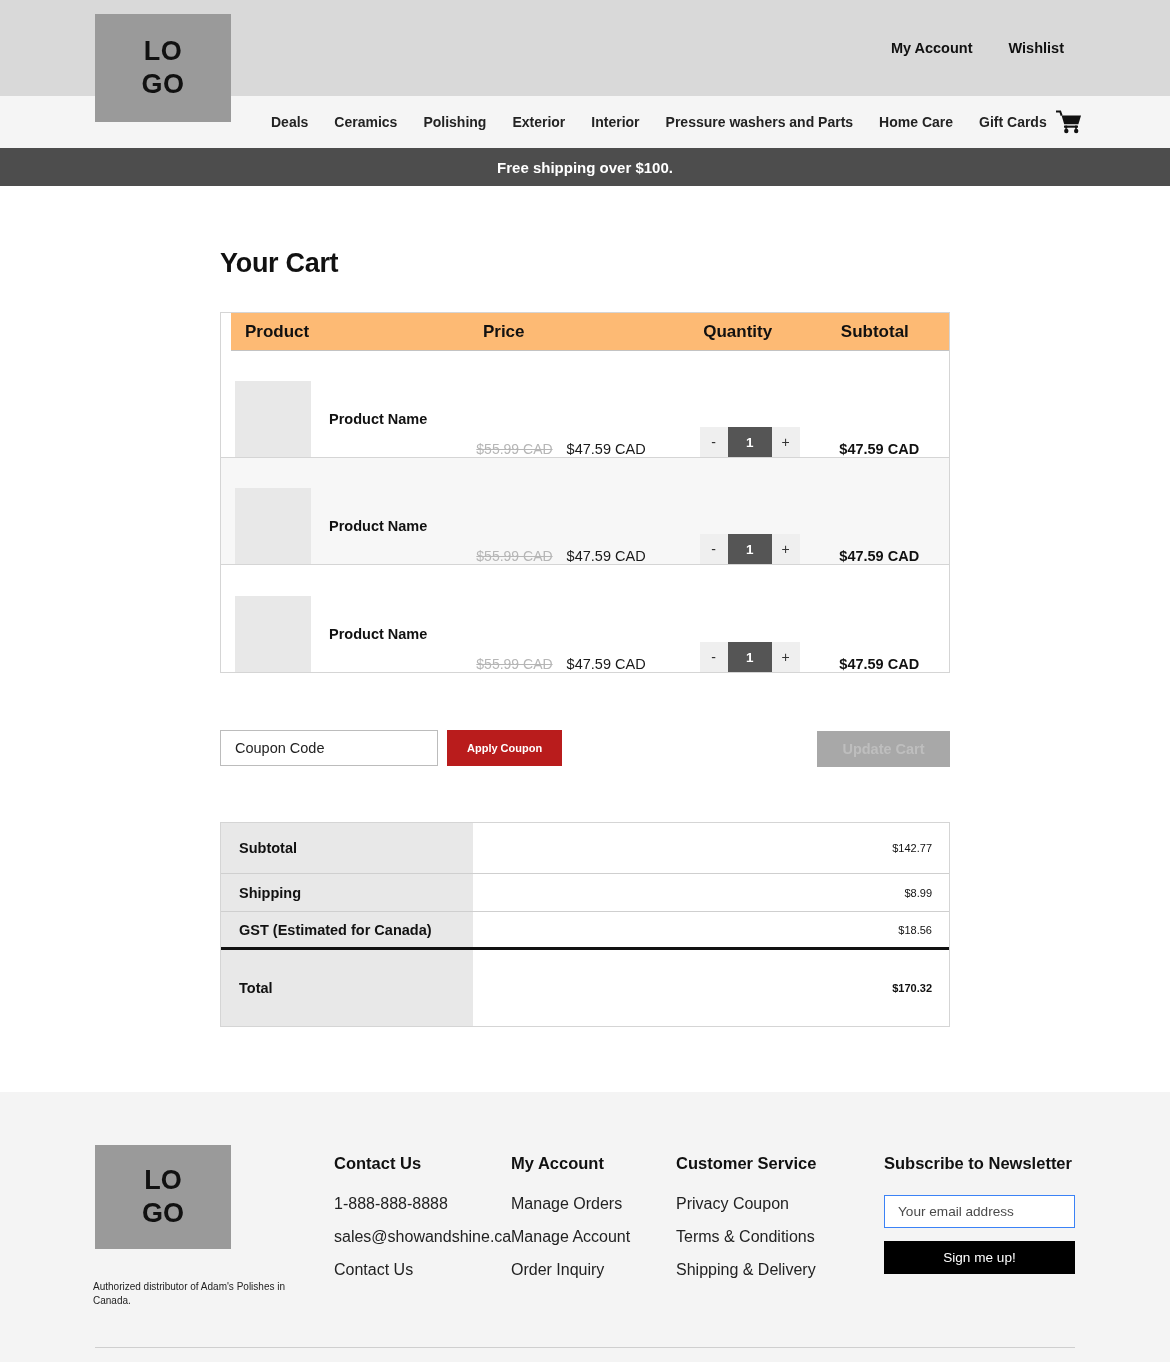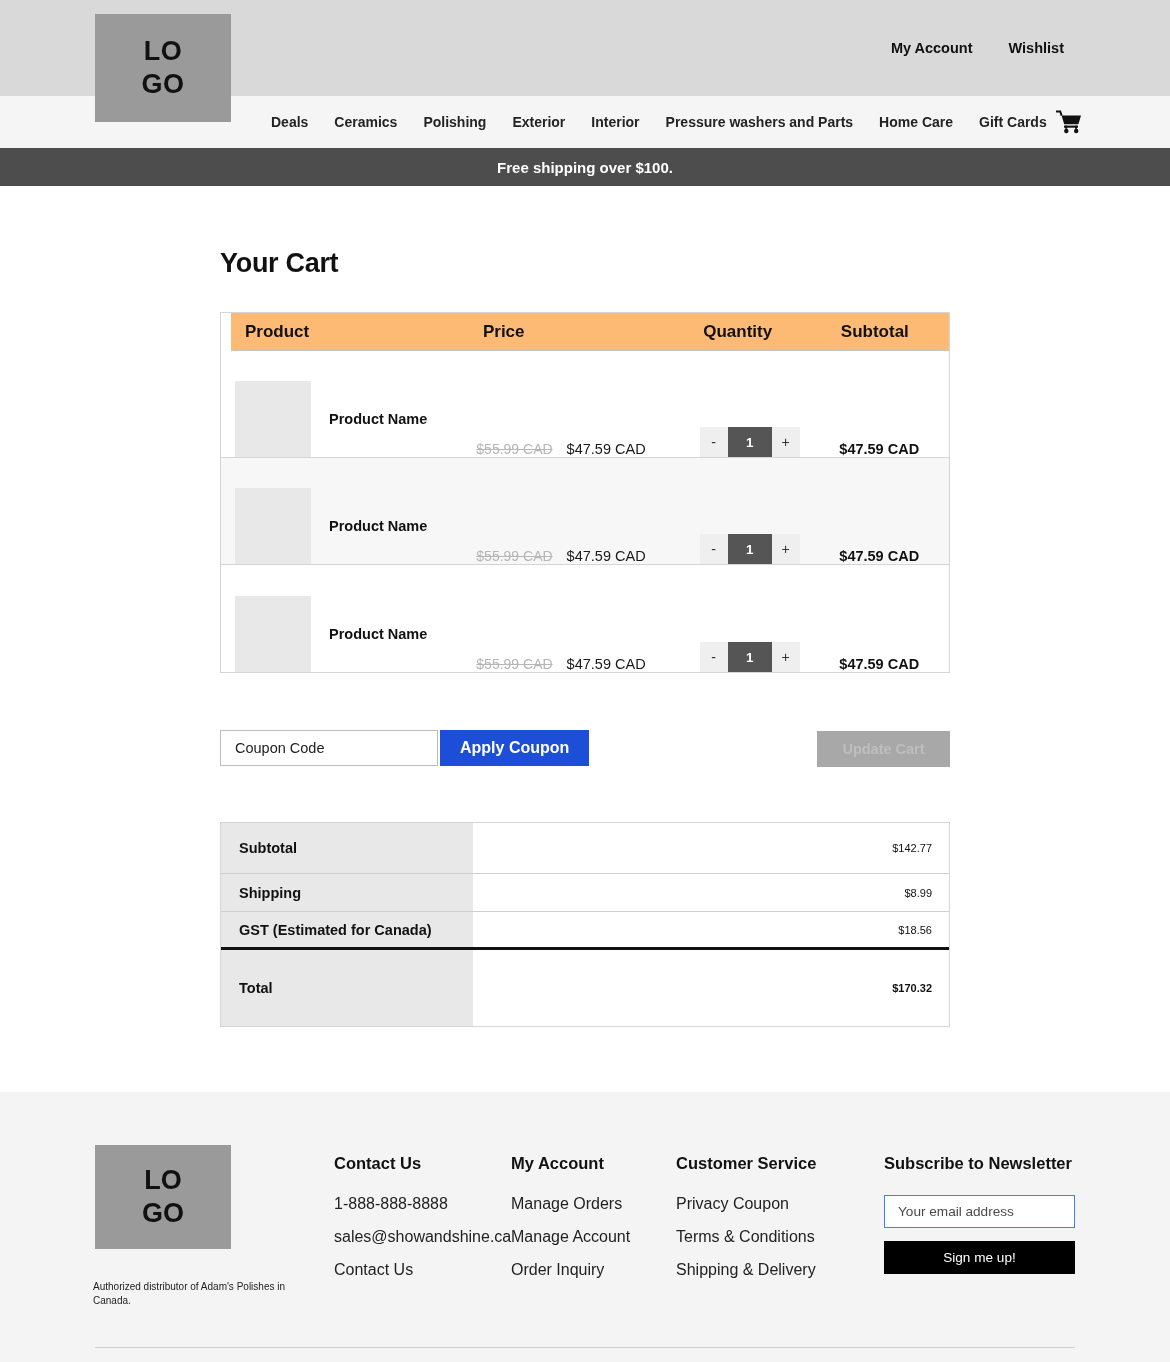"Apply Coupon" .btn-apply { background: #1d4ed8 -> #b91c1c; font-size: 16px -> 11px; margin-left: 2px -> 9px }
